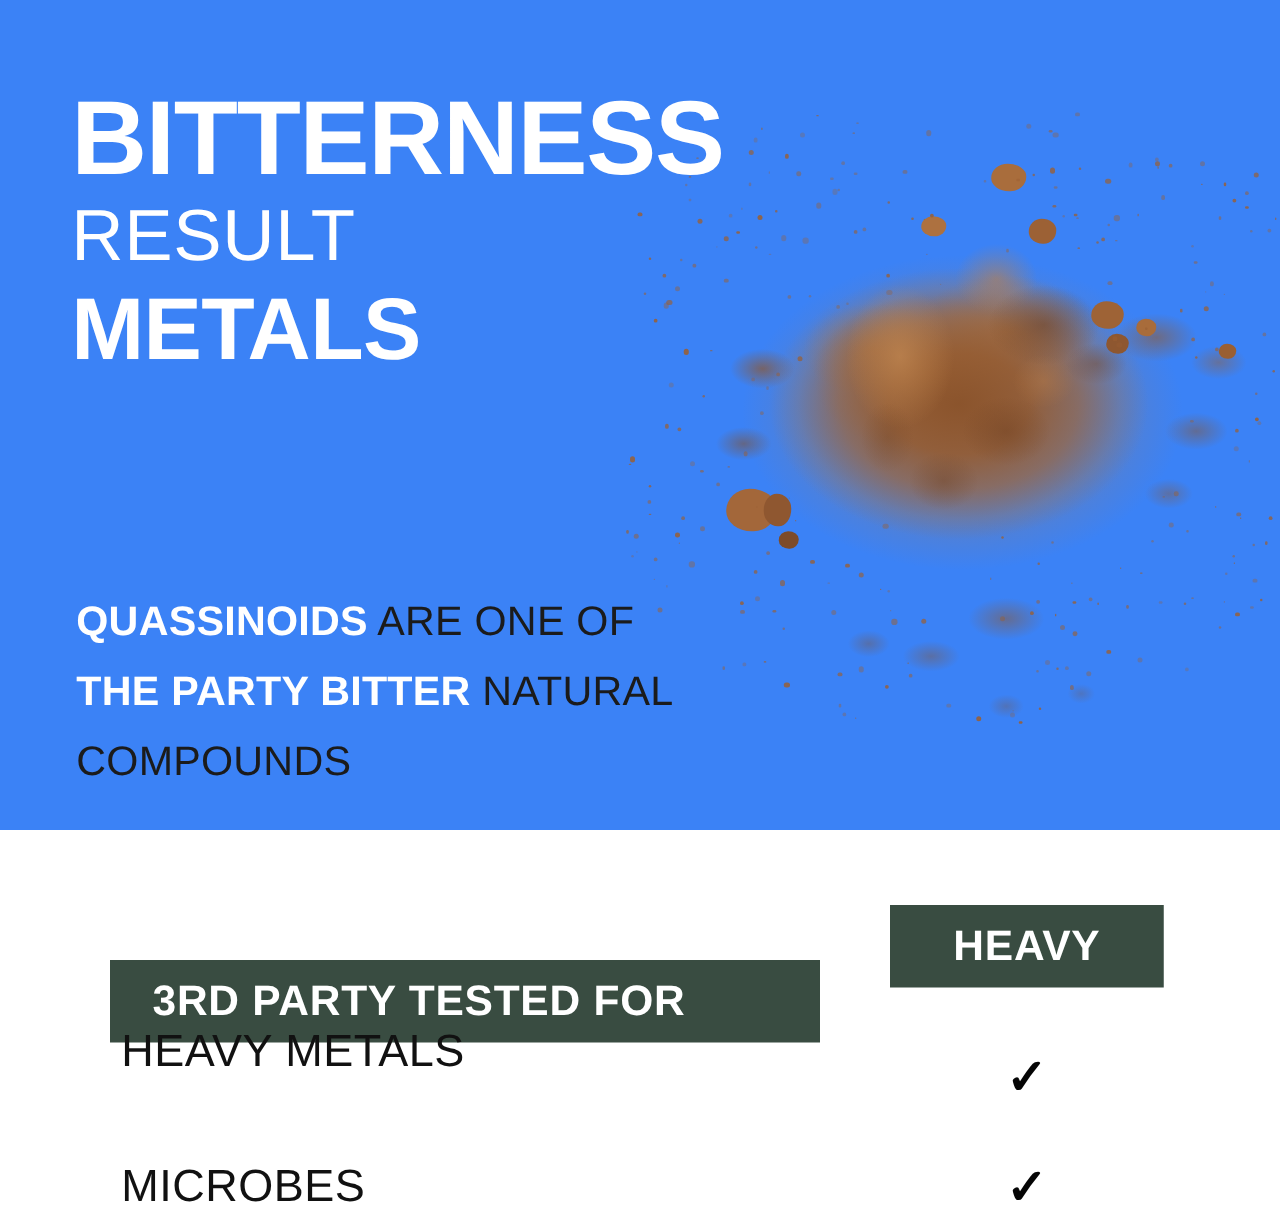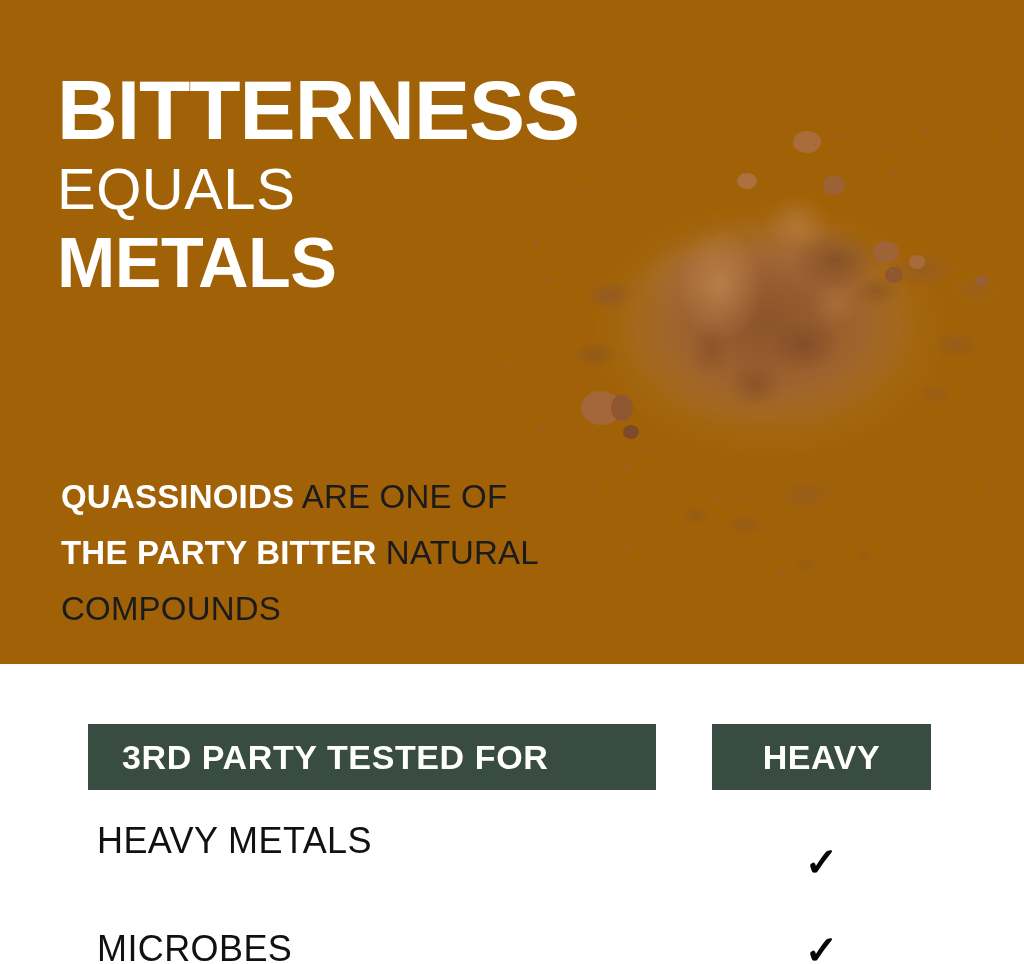"BITTERNESS" .hero { background: #a16207 -> #3b82f6 }
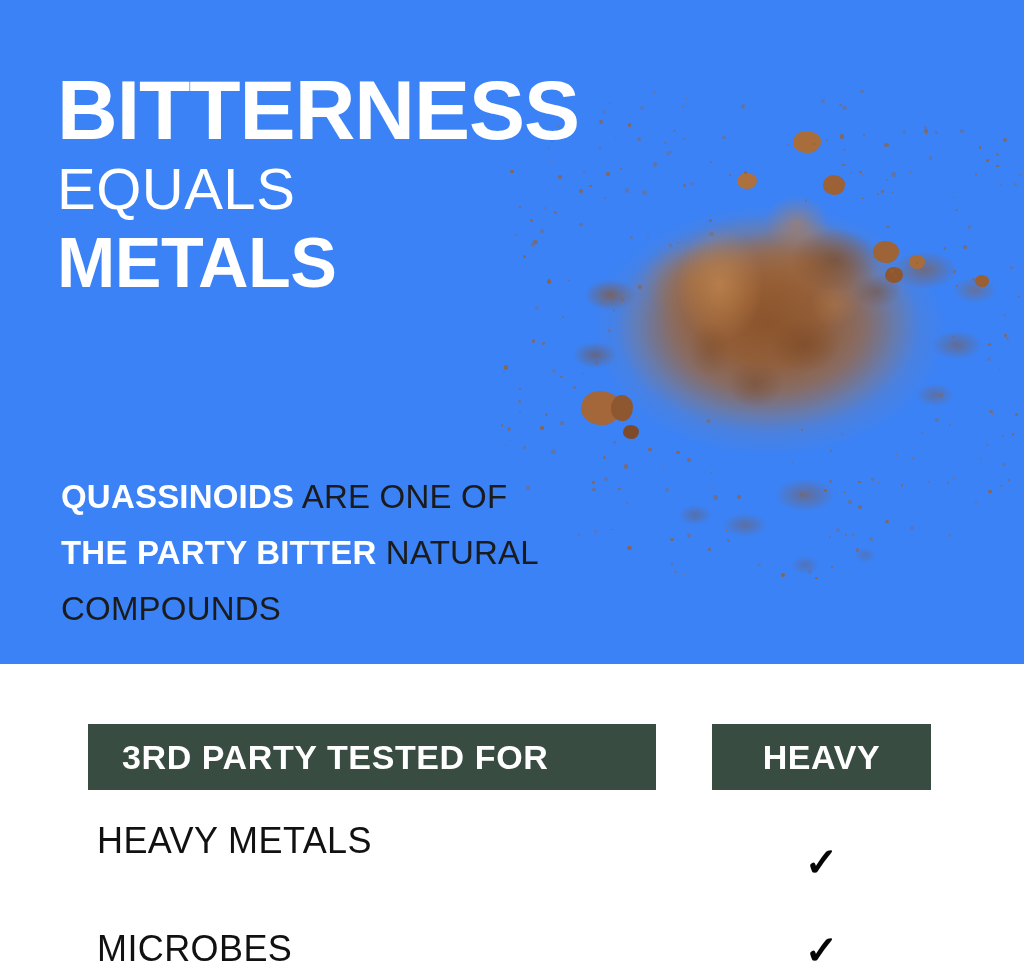"EQUALS" div.h-line2 { text: EQUALS -> RESULT }
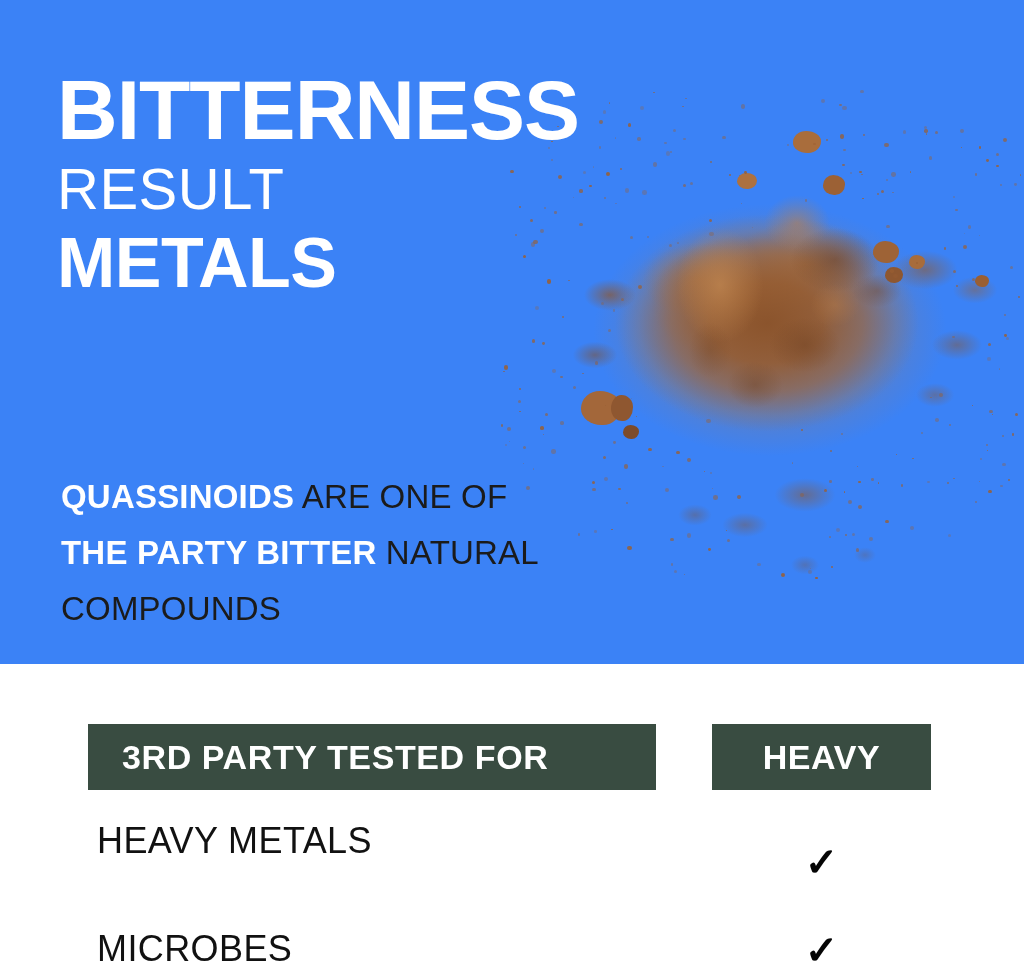"3RD PARTY TESTED FOR" .hdr-tested { top: 724px -> 768px }
